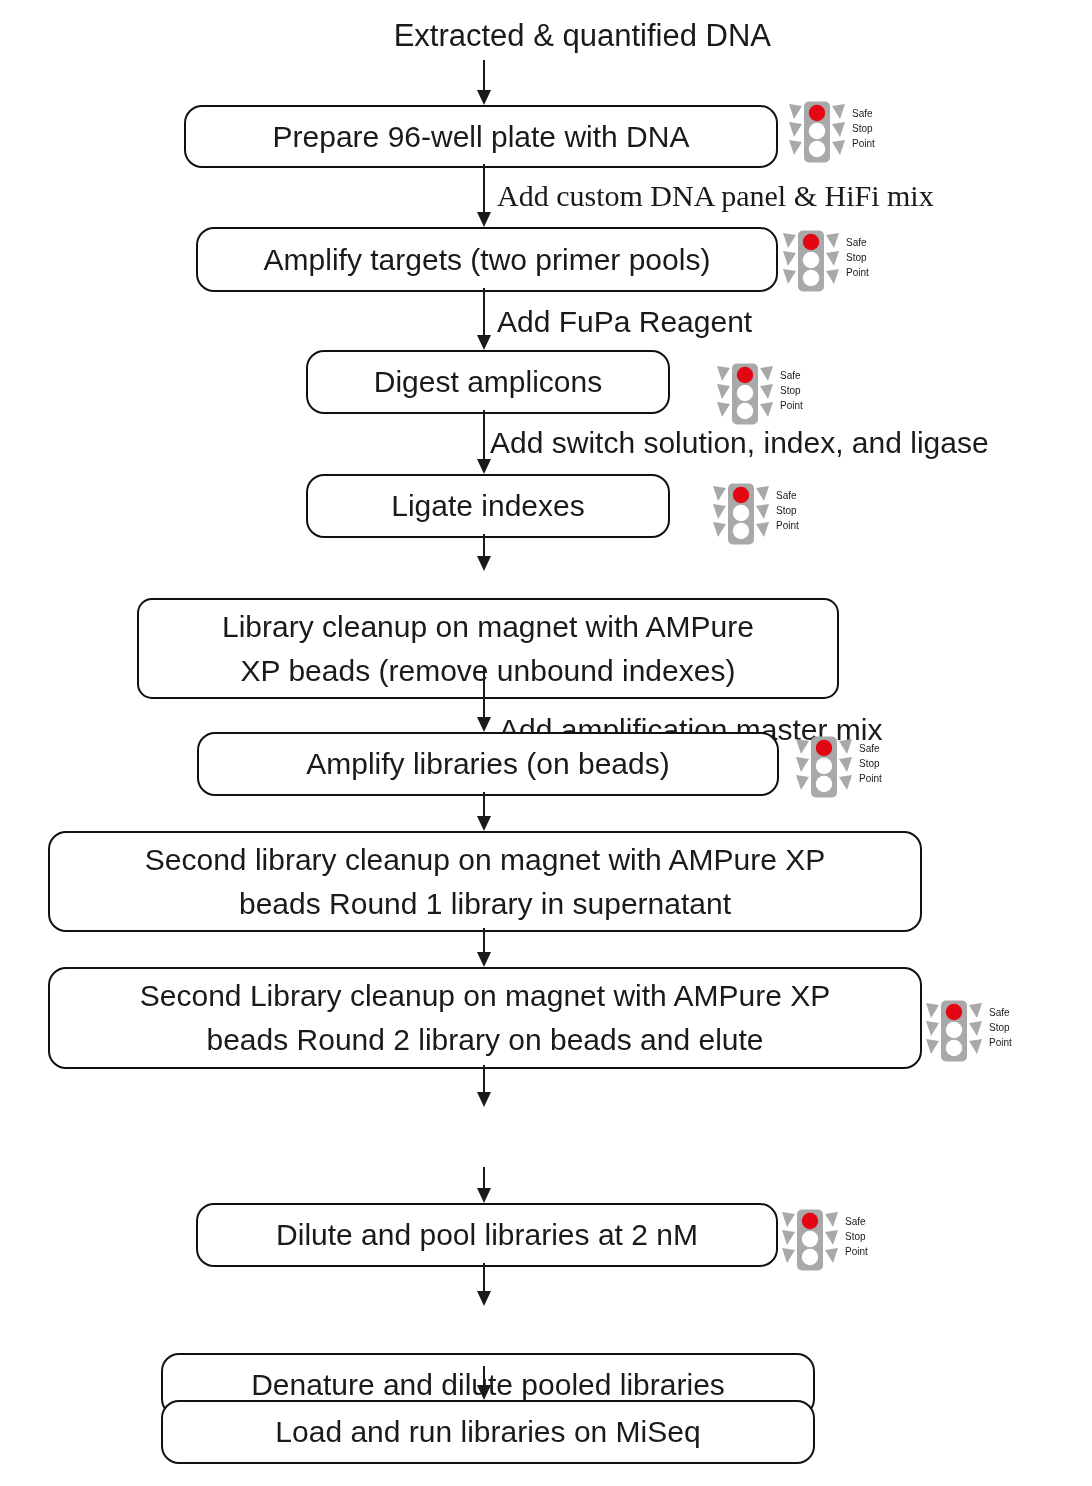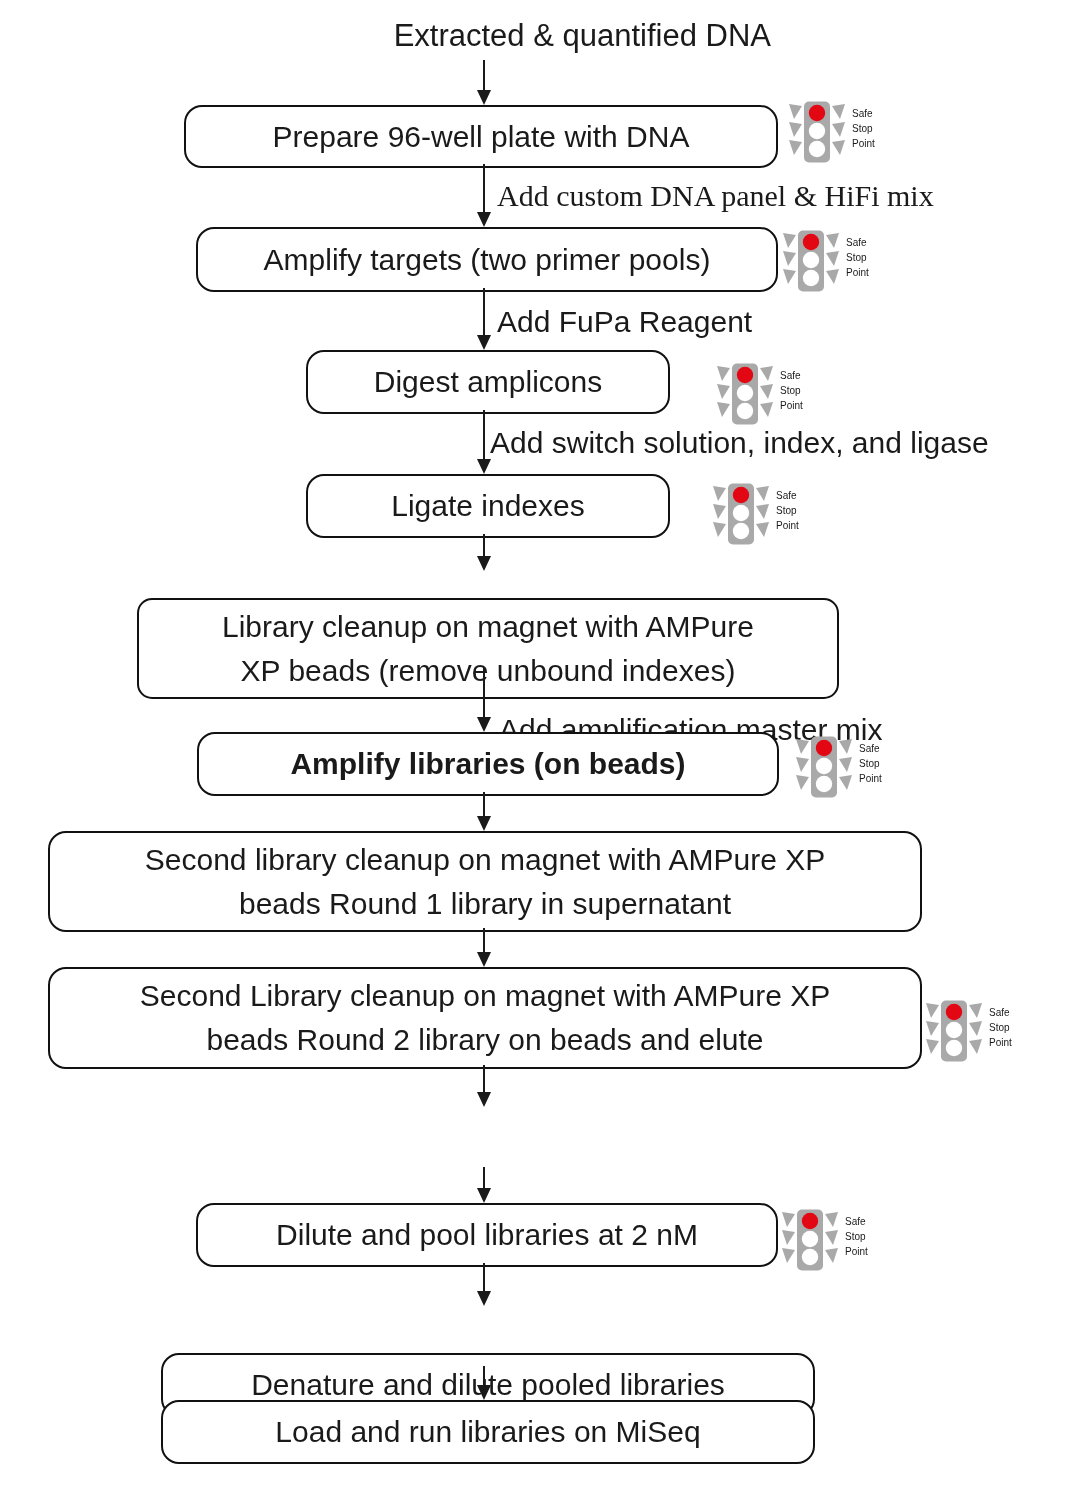"Amplify libraries (on beads)" div.box { font-weight: bold -> none }
